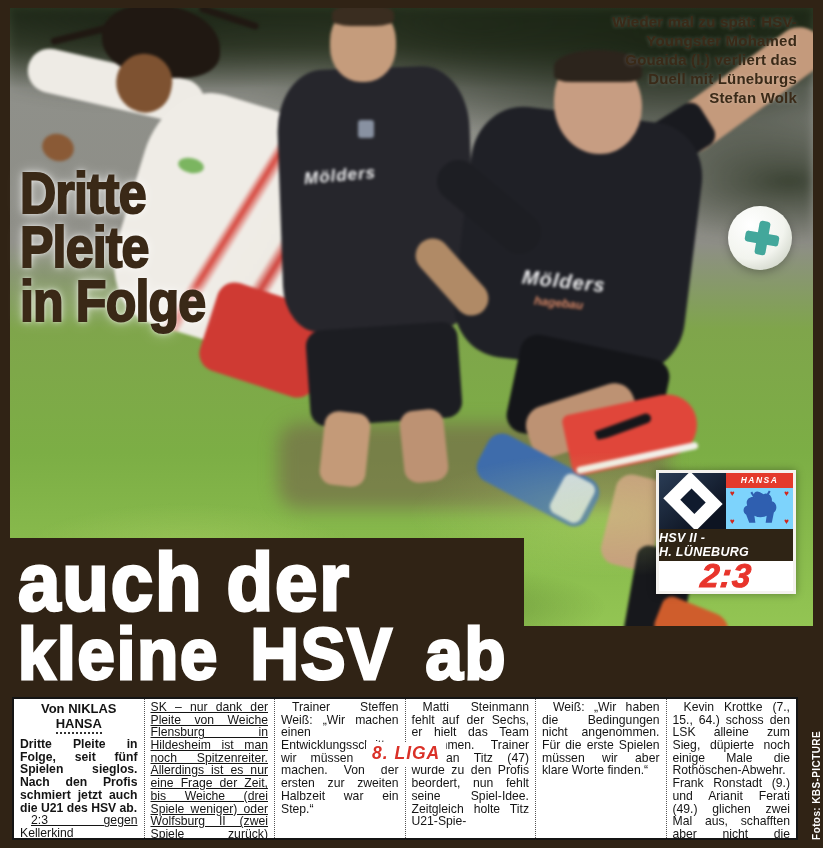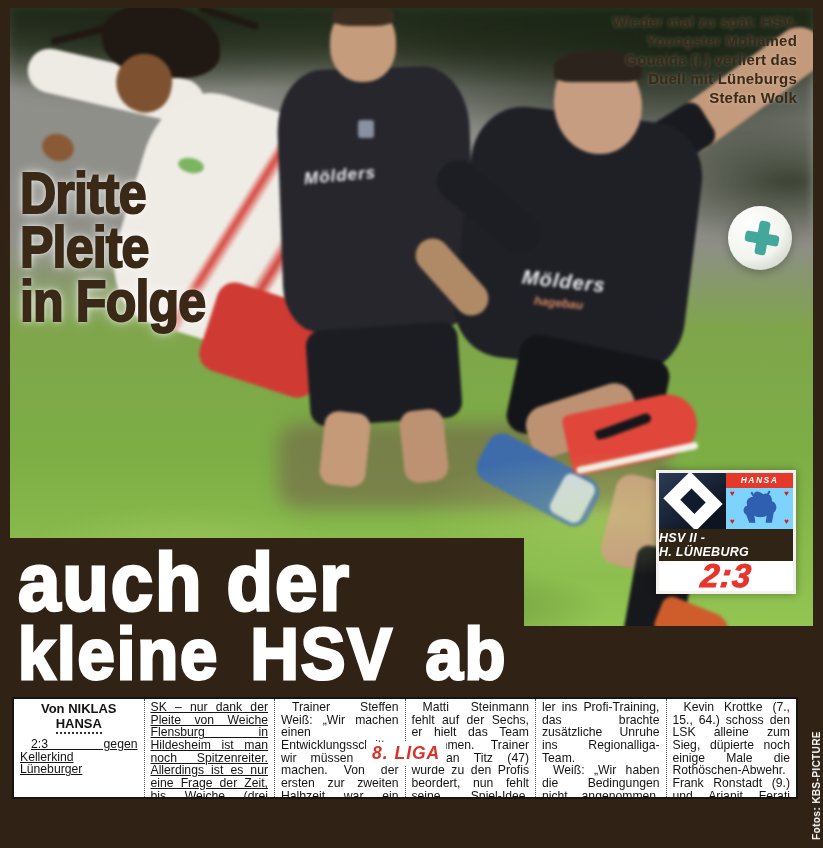"Von NIKLAS" .article { height: 102px -> 143px }
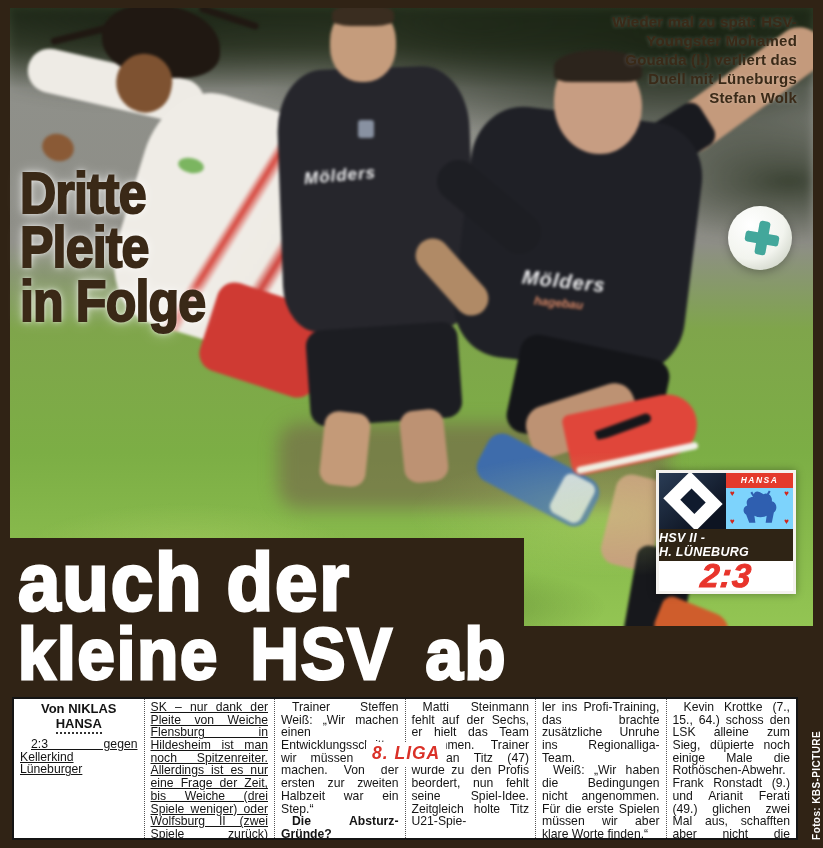"ler ins Profi-Training, das brachte" p { html: <p>ler ins Profi-Training, das brachte zusätzliche Unruhe ins Regionalliga-Team.</p> -> none }
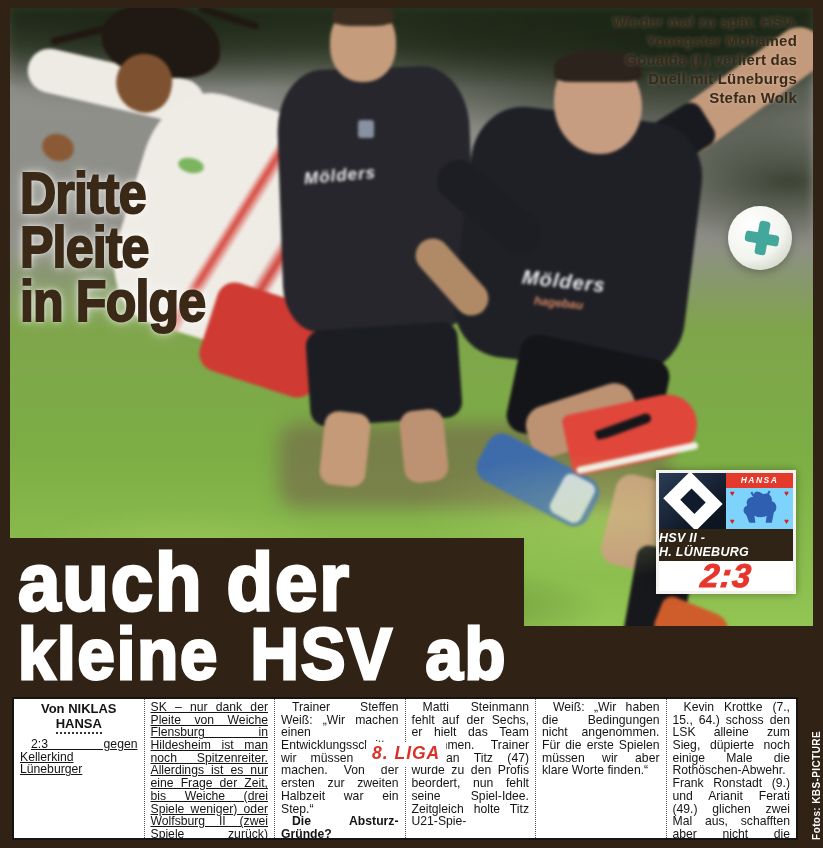"Dritte Pleite in Folge, seit" p.p-bold { html: none -> <p>Dritte Pleite in Folge, seit fünf Spielen sieglos. Nach den Profis schmiert jetzt auch die U21 des HSV ab.</p> }
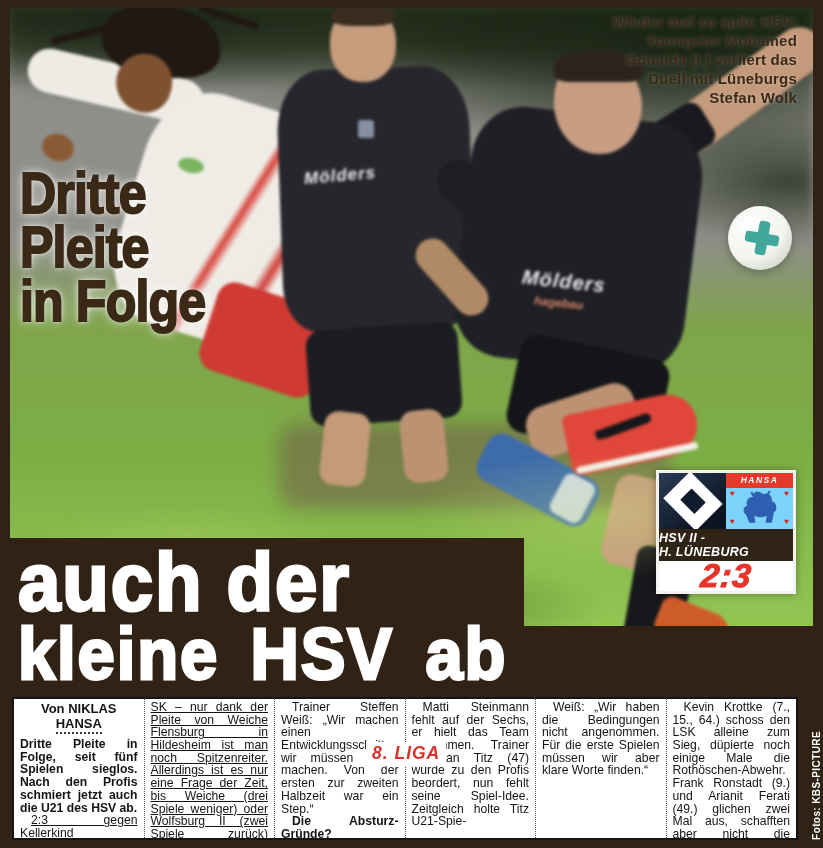"Die Absturz-Gründe?" p.p-bold { html: <p>Die Absturz-Gründe?</p> -> none }
